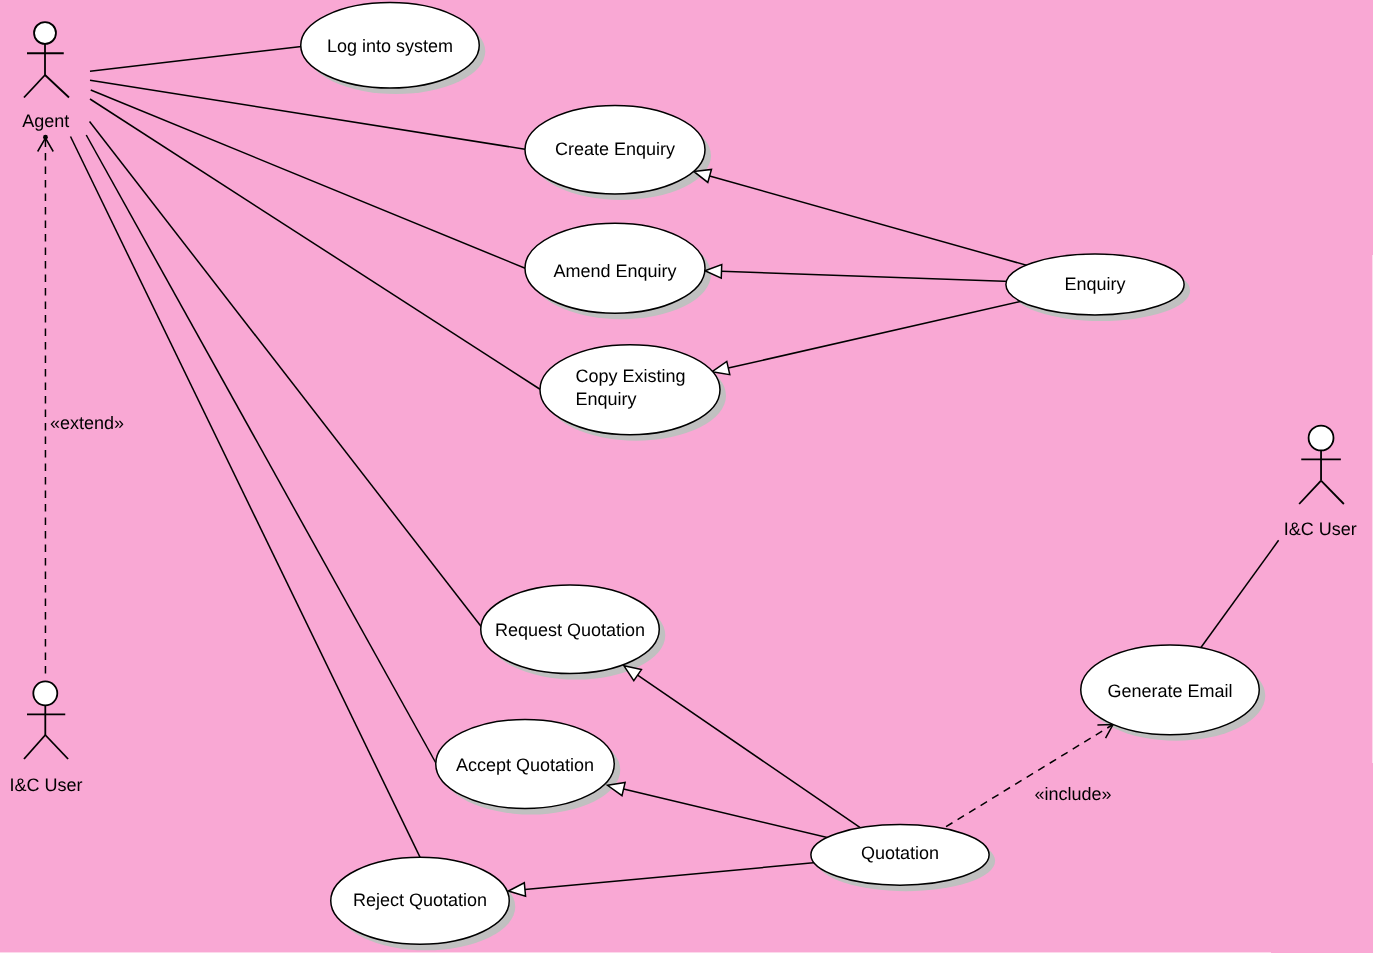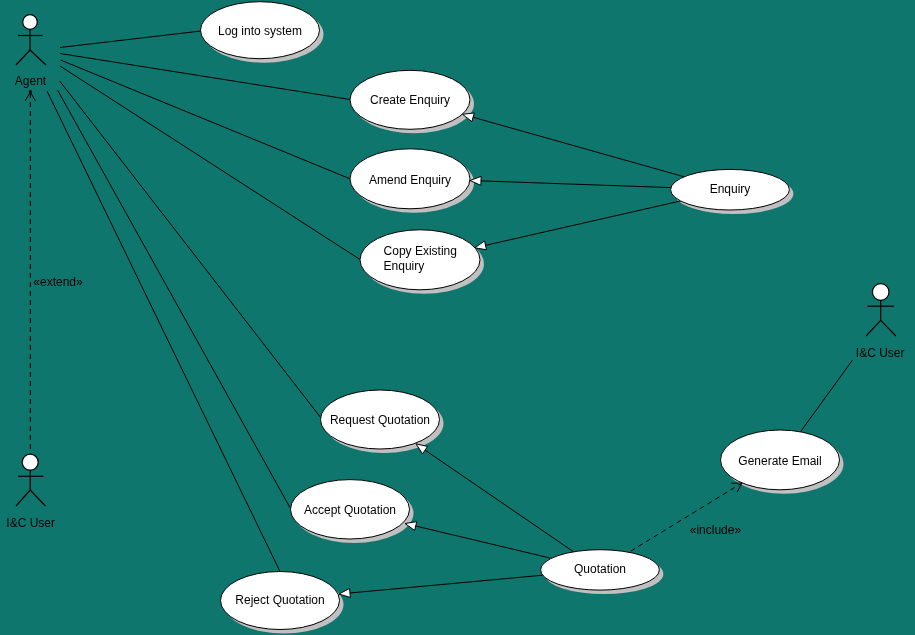"Log into system" #stage { background: #0f766e -> #f9a8d4 }
